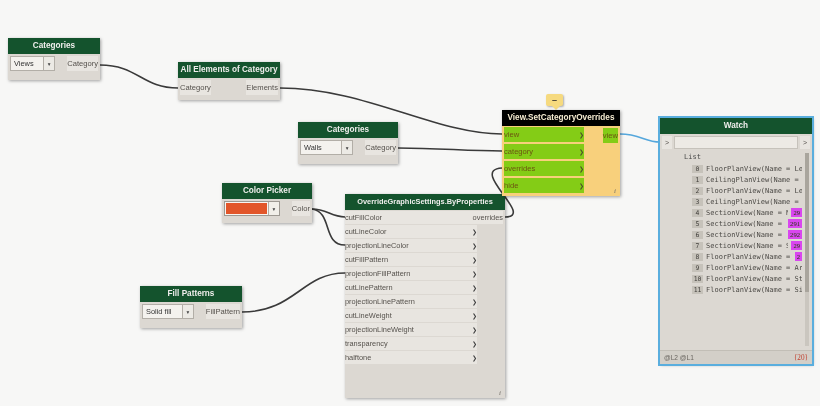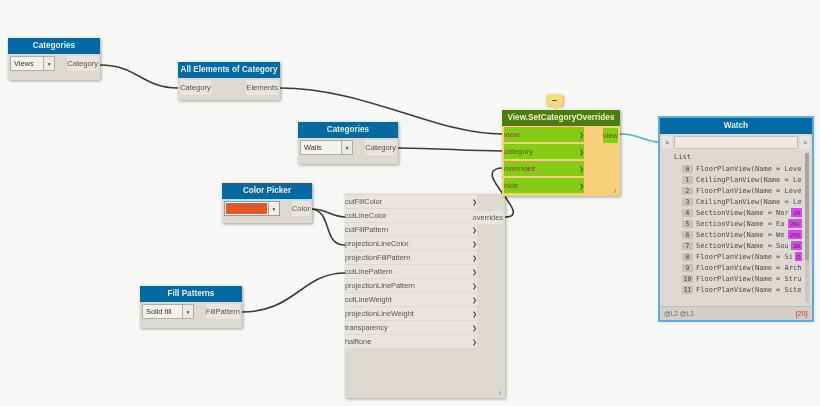"Categories" .nhead { background: #0369a1 -> #14532d }
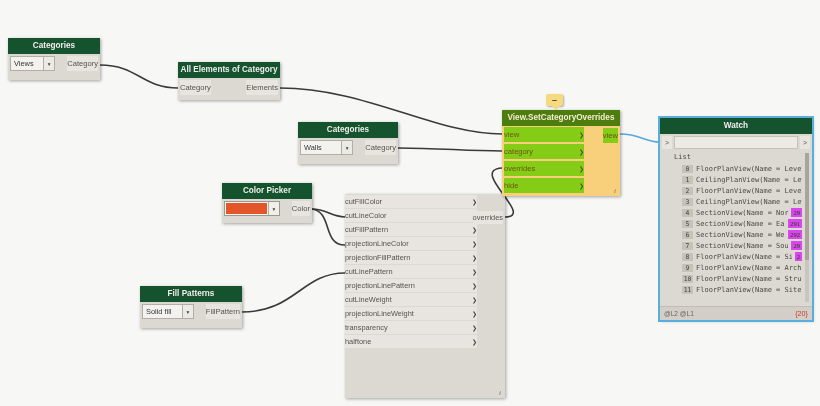"View.SetCategoryOverrides" .node.warn .nhead { background: #4d7c0f -> #000000 }
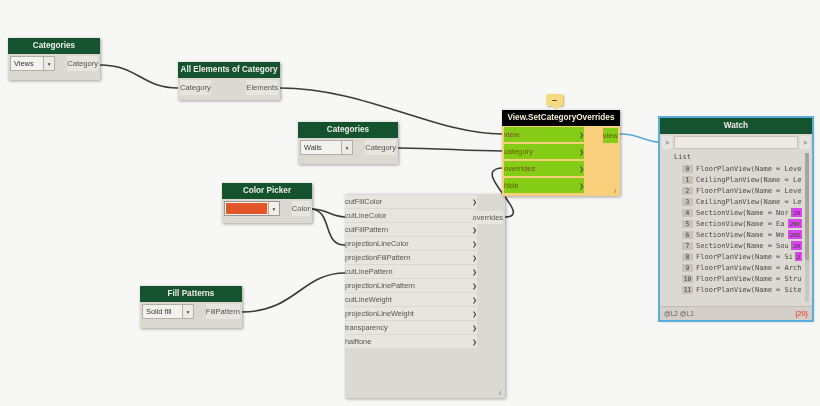"Watch" div.node { height: 202px -> 246px }
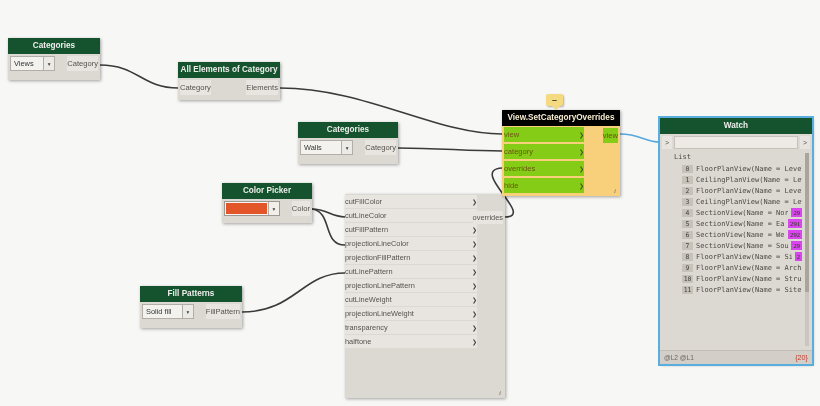"List" .wlist { padding: 3px 10px 0 14px -> 3px 10px 0 24px }
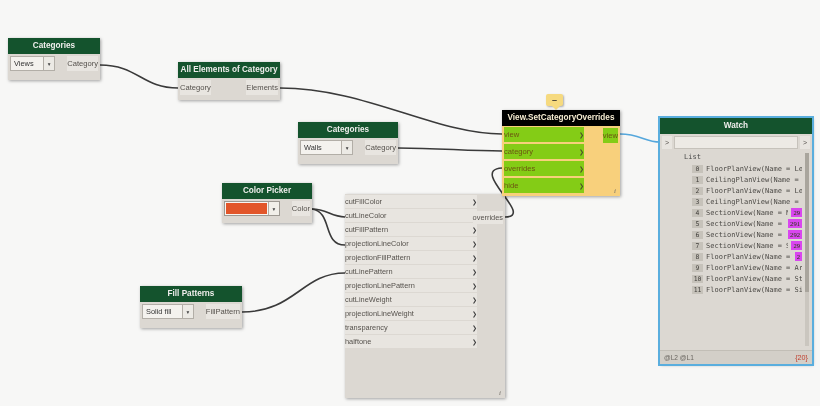"OverrideGraphicSettings.ByProperties" div.nhead { html: none -> <div>OverrideGraphicSettings.ByProperties</div> }
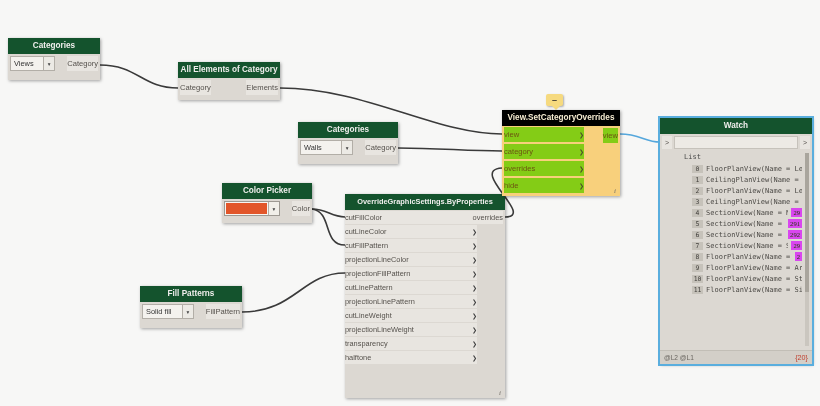"cutFillPattern" div.orow { order: before "projectionLineColor" -> after "projectionLineColor" }
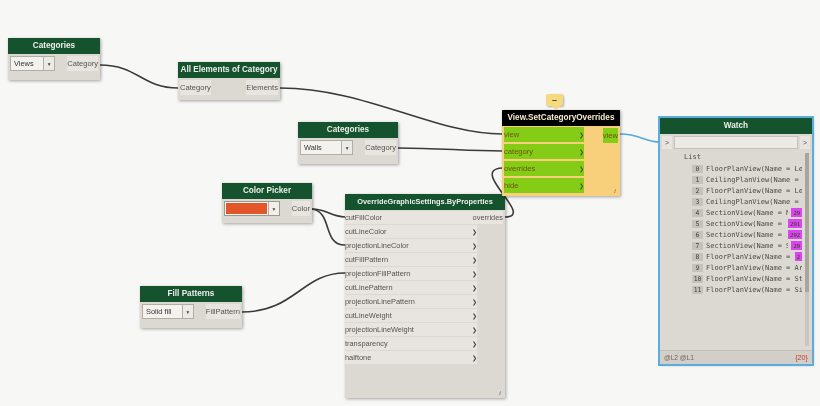"{20}" .wfooter .count { font-family: Liberation Sans, sans-serif -> Liberation Serif, serif }
